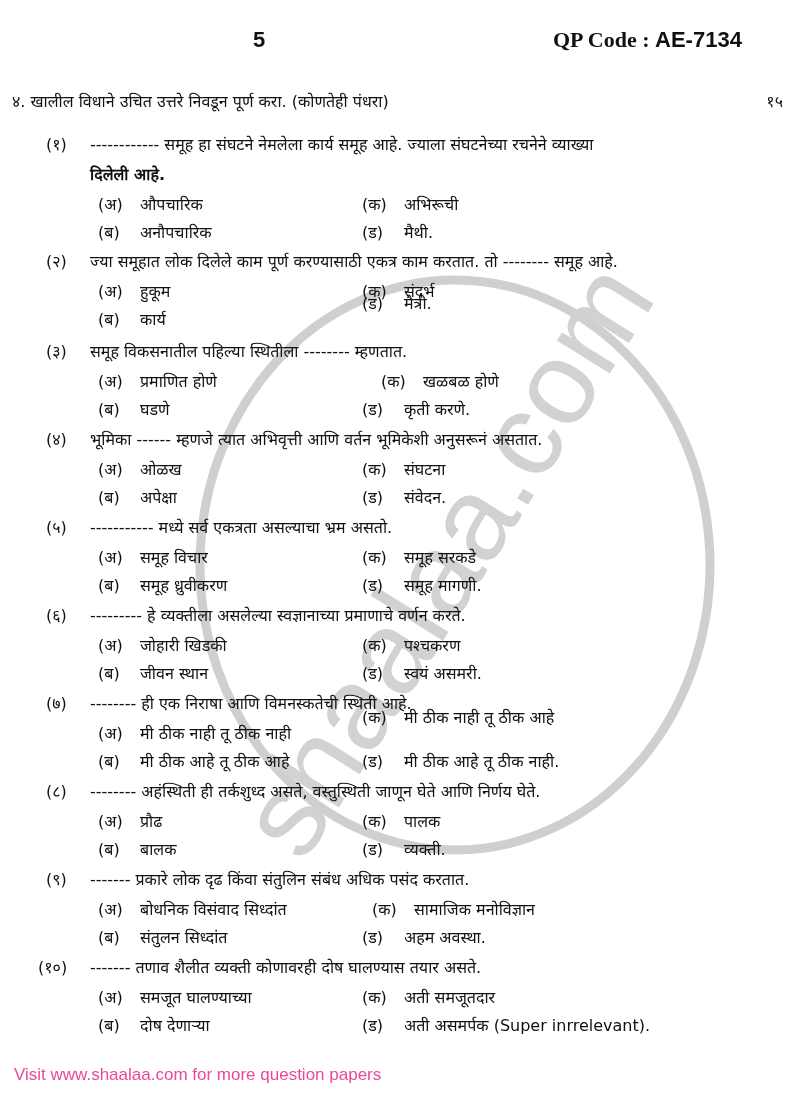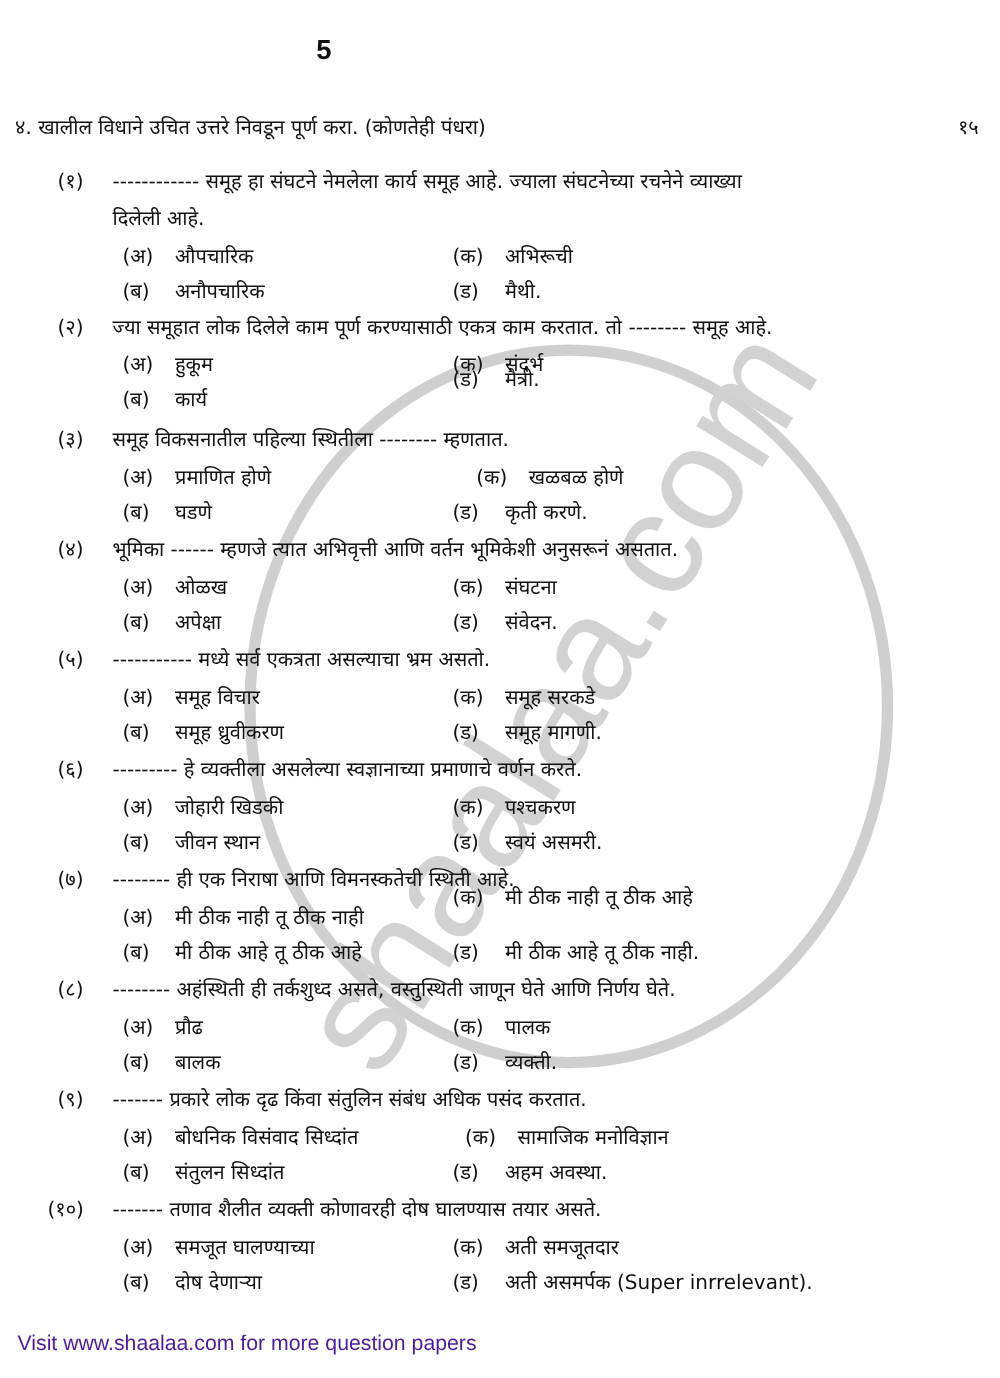"QP Code : AE-7134" span.qp-code { html: none -> <span><span>QP Code : </span><span>AE-7134</span></span> }
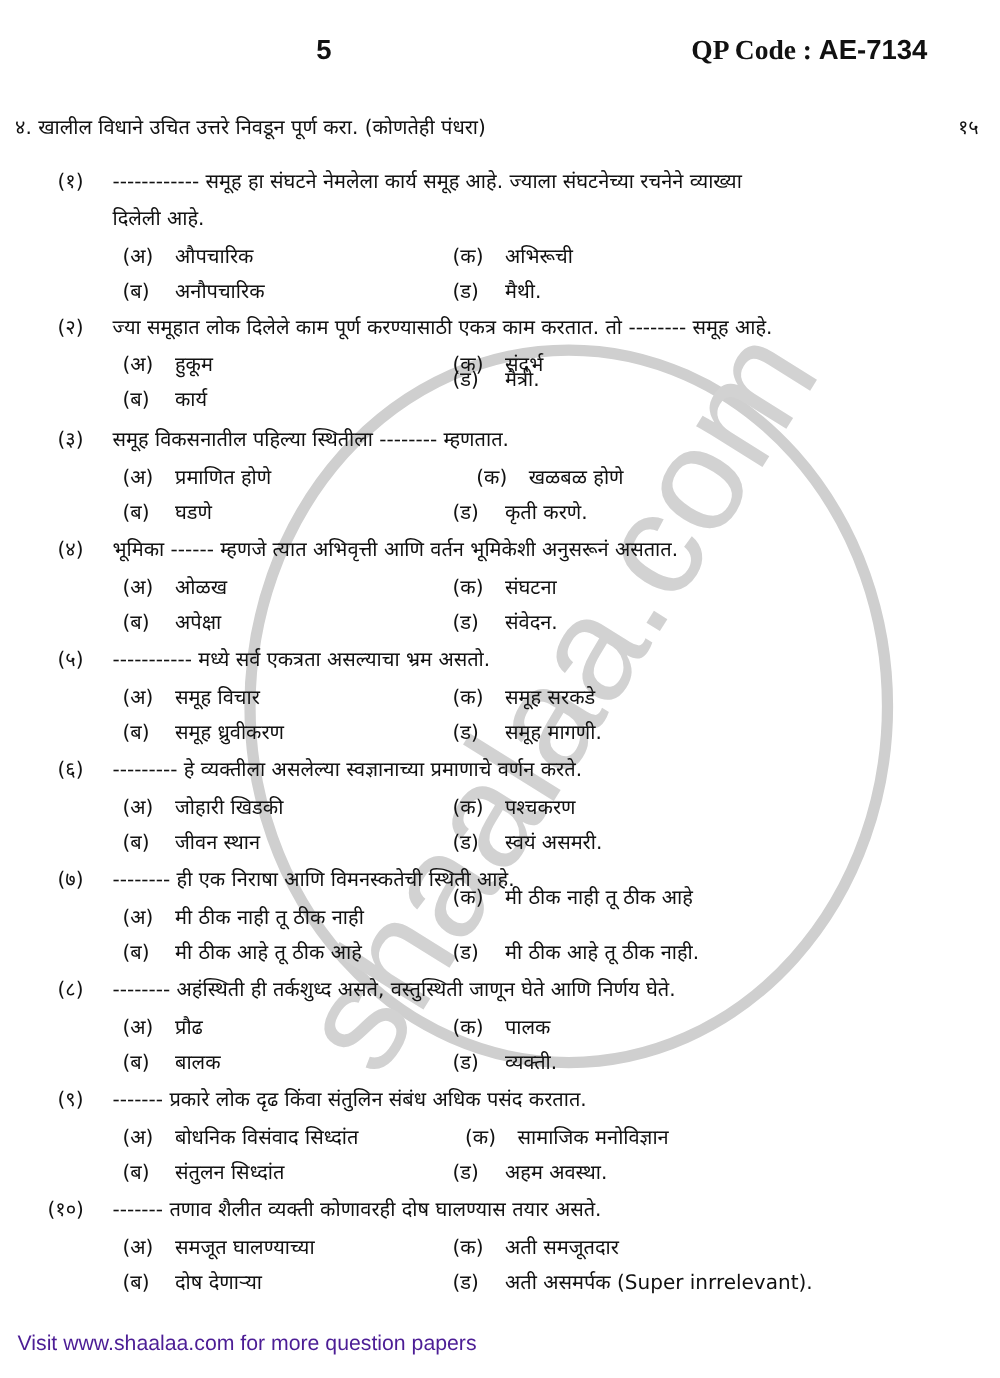"दिलेली आहे." .q-text2 { font-weight: none -> bold }
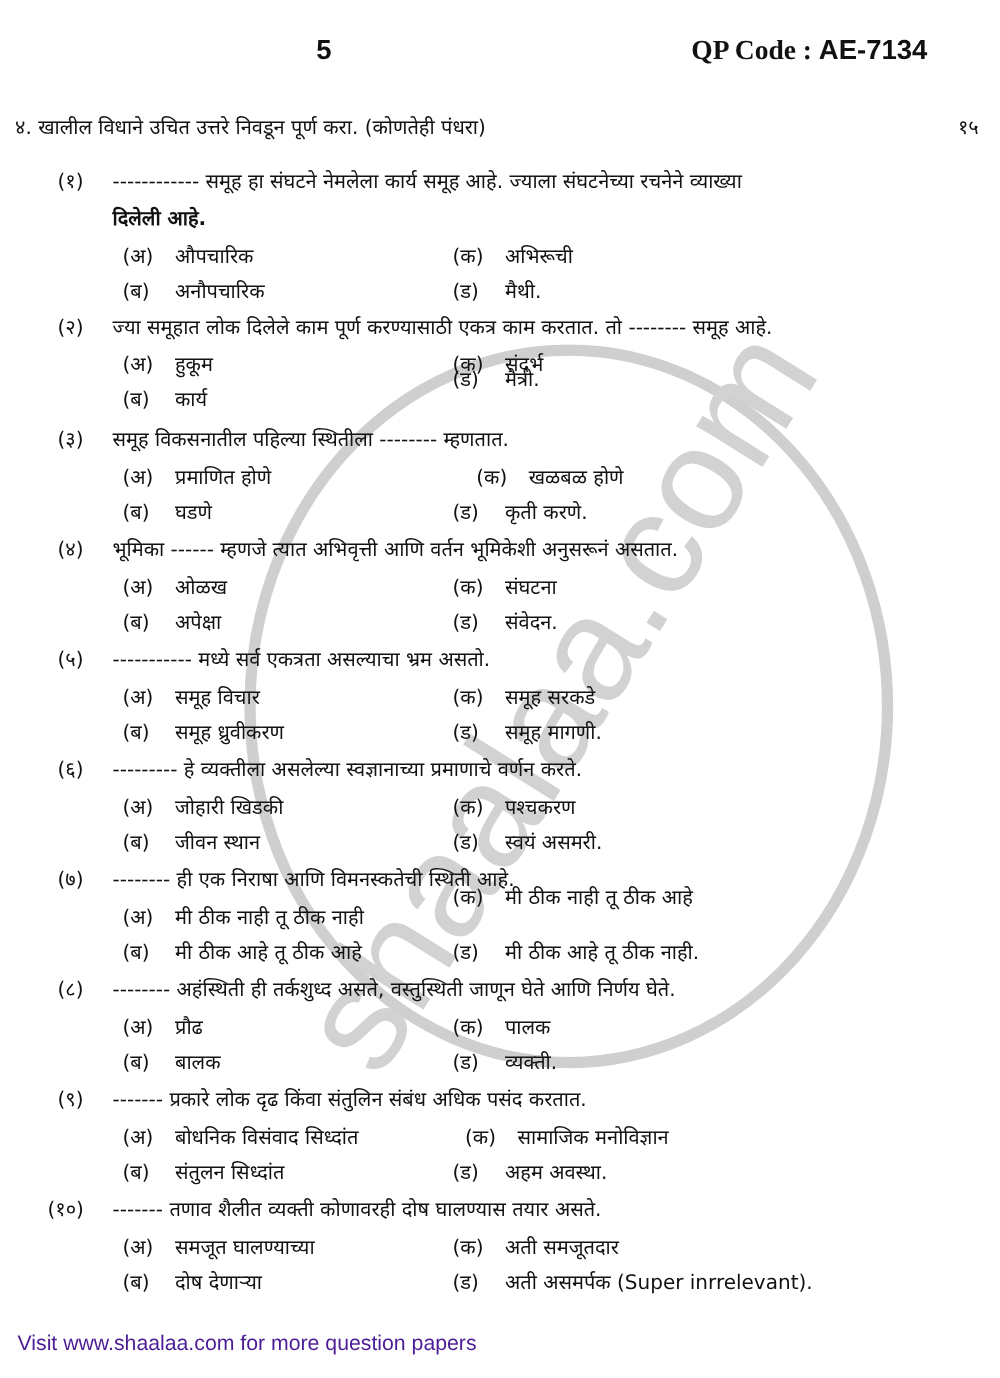"Visit www.shaalaa.com for more question" .footer { color: #4c1d95 -> #ec4899 }
